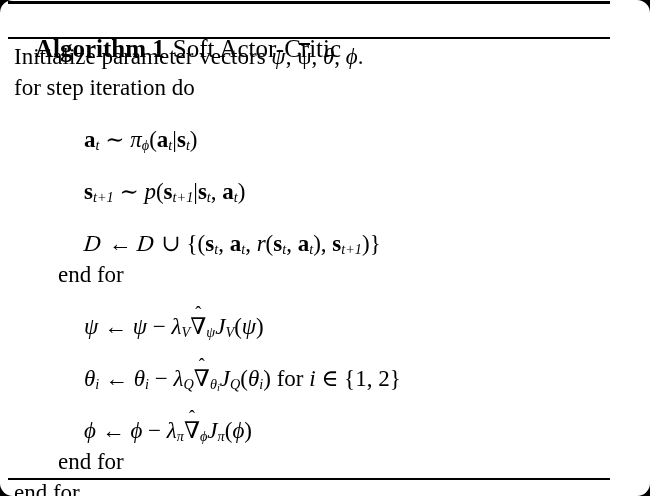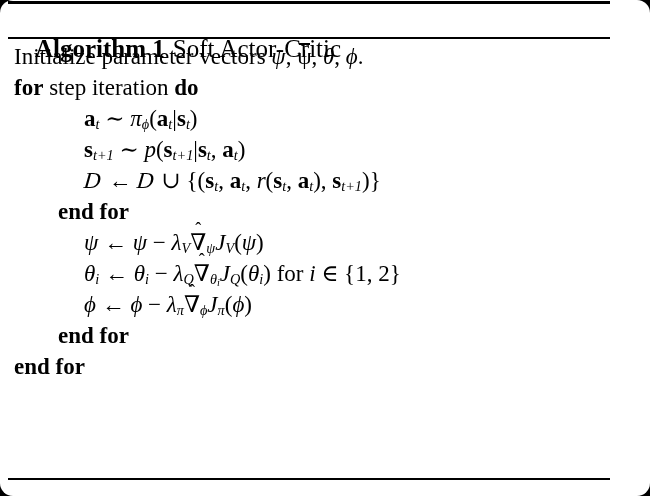"for" .tk-kw { font-weight: bold -> normal }
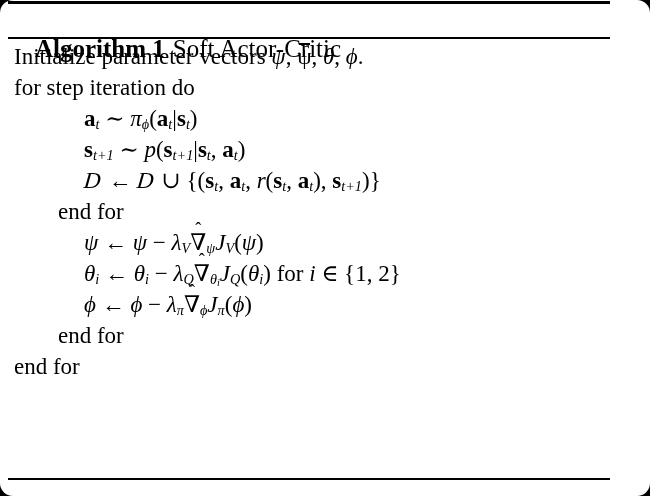"at ∼ πϕ(at|st)" .ind3 { margin-top: none -> 21px }
